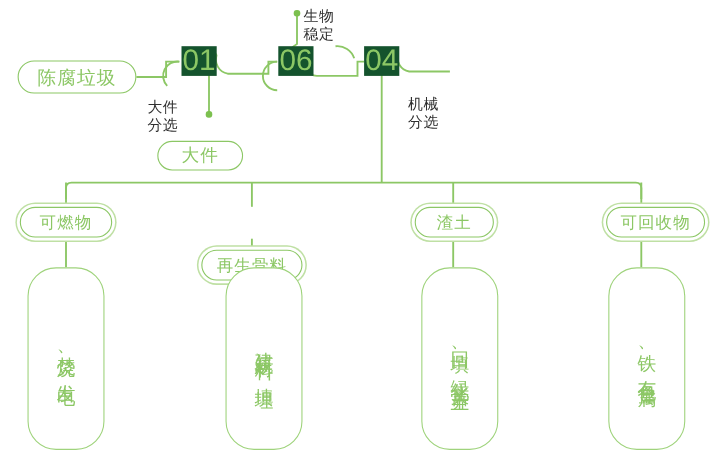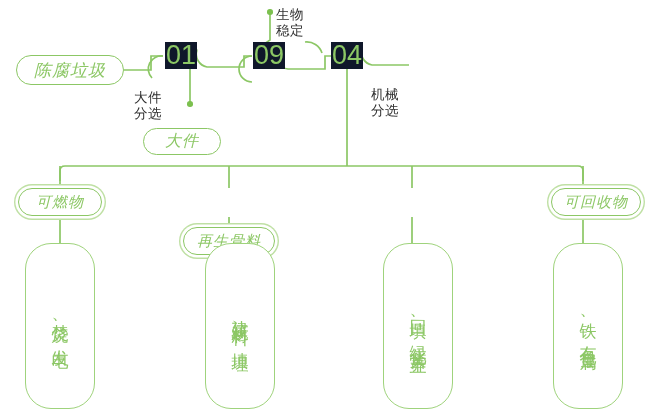"陈腐垃圾" .pill { font-style: italic -> none }
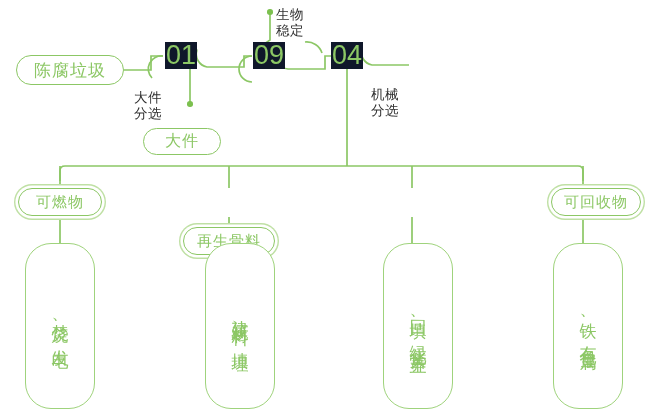"01" .stagenum { background: #0f172a -> #14532d }
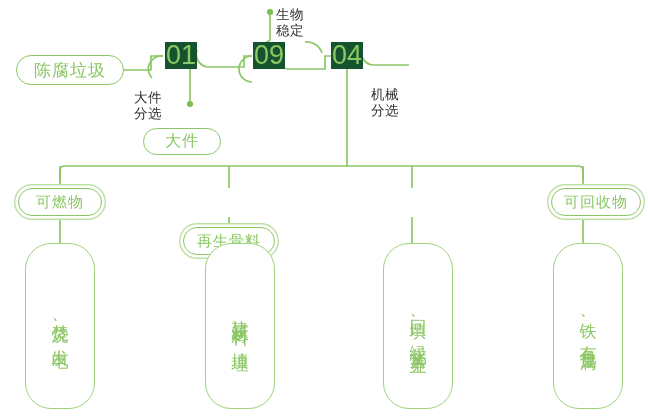"09" div.stagenum { text: 09 -> 06 }
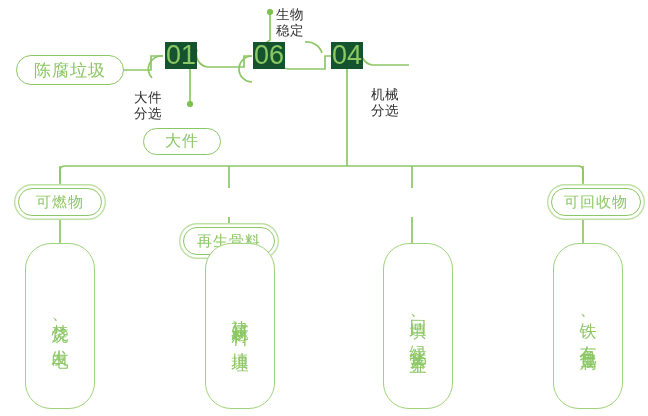"渣土" div.pill { html: none -> <div> <span>渣土</span> </div> }
